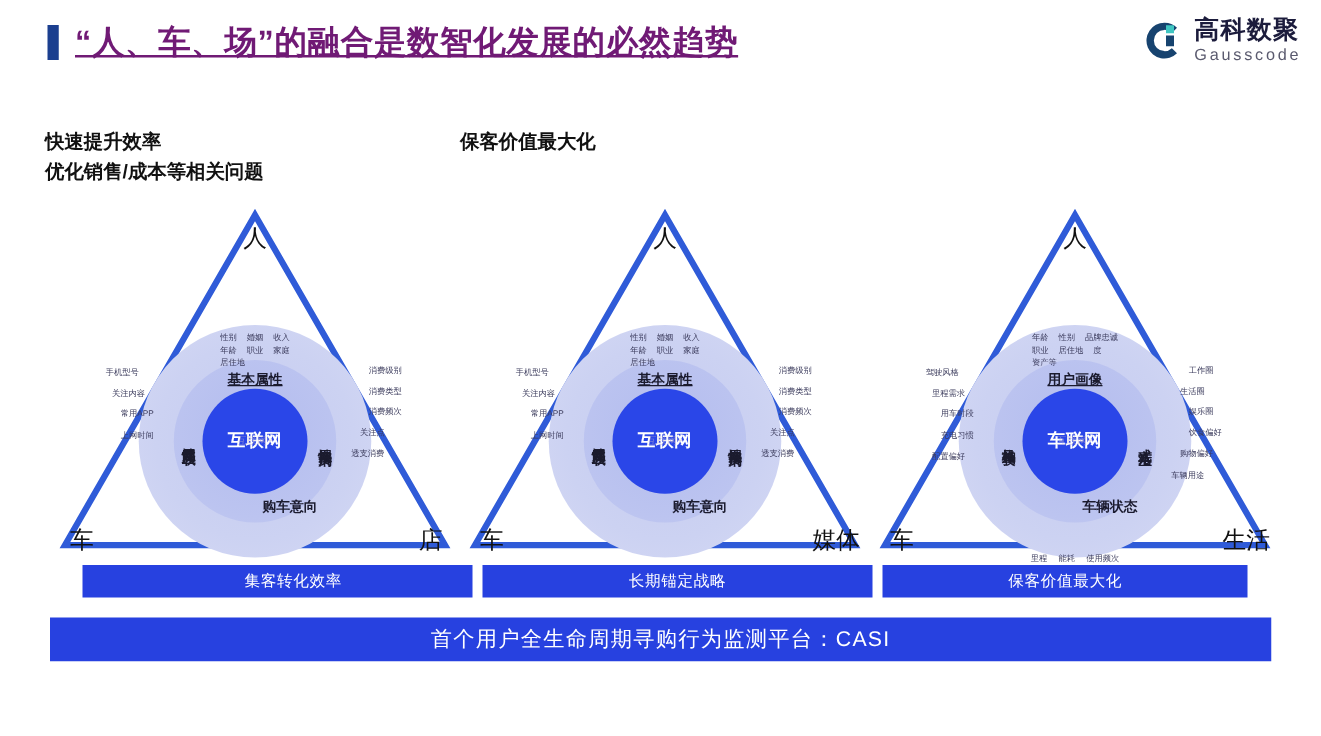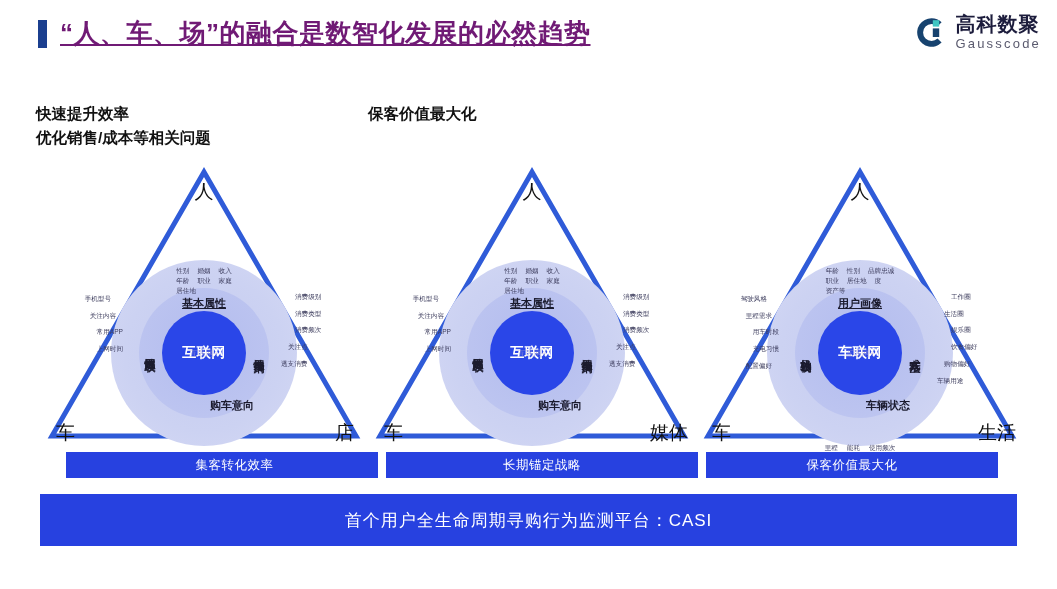"首个用户全生命周期寻购行为监测平台：CASI" .bar.main { height: 52px -> 35px }
